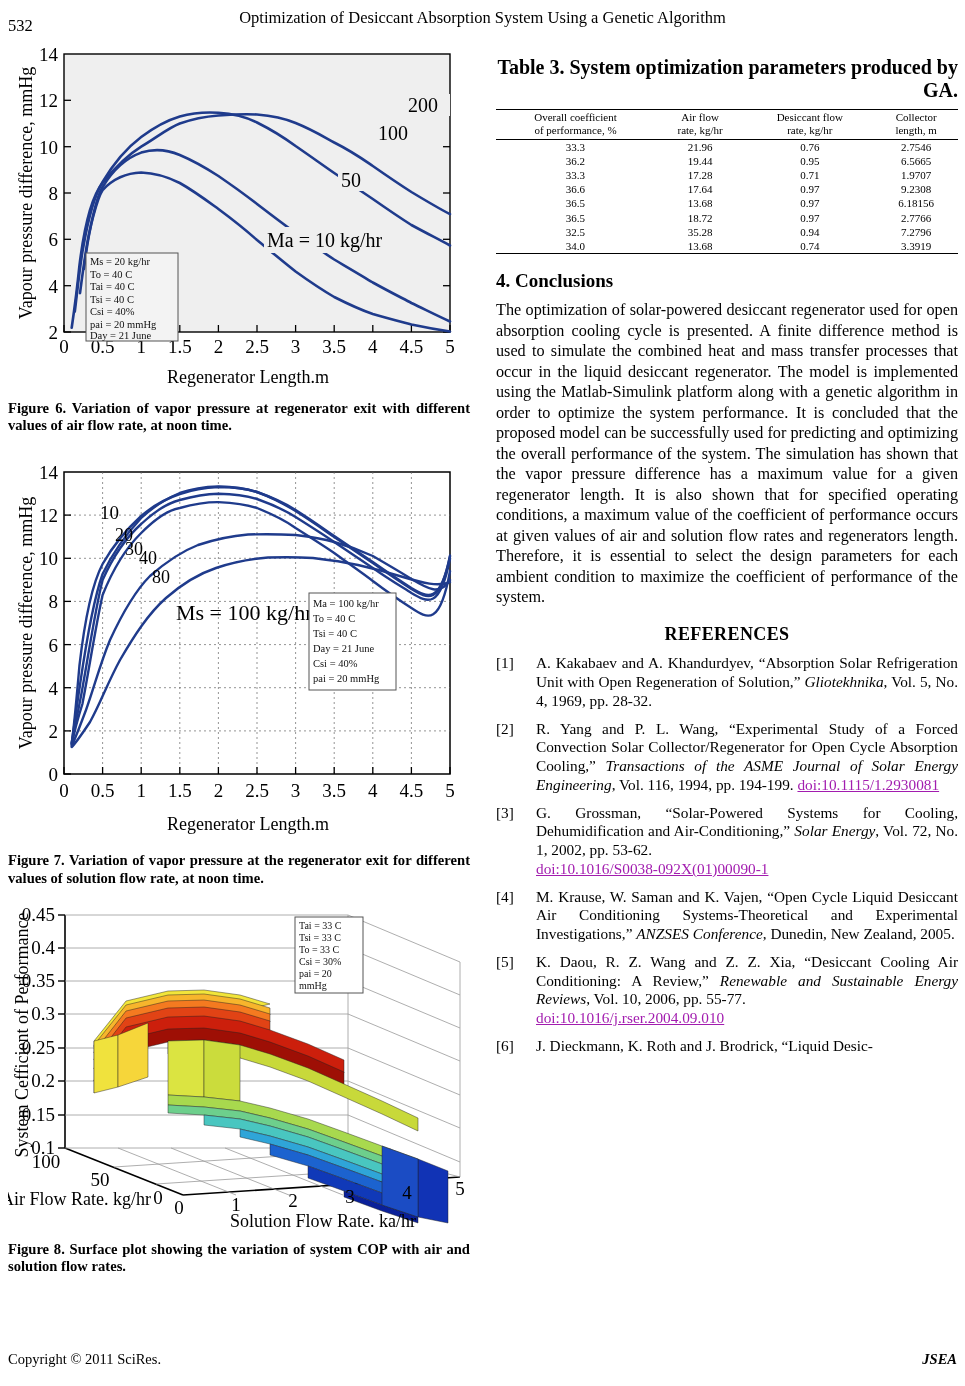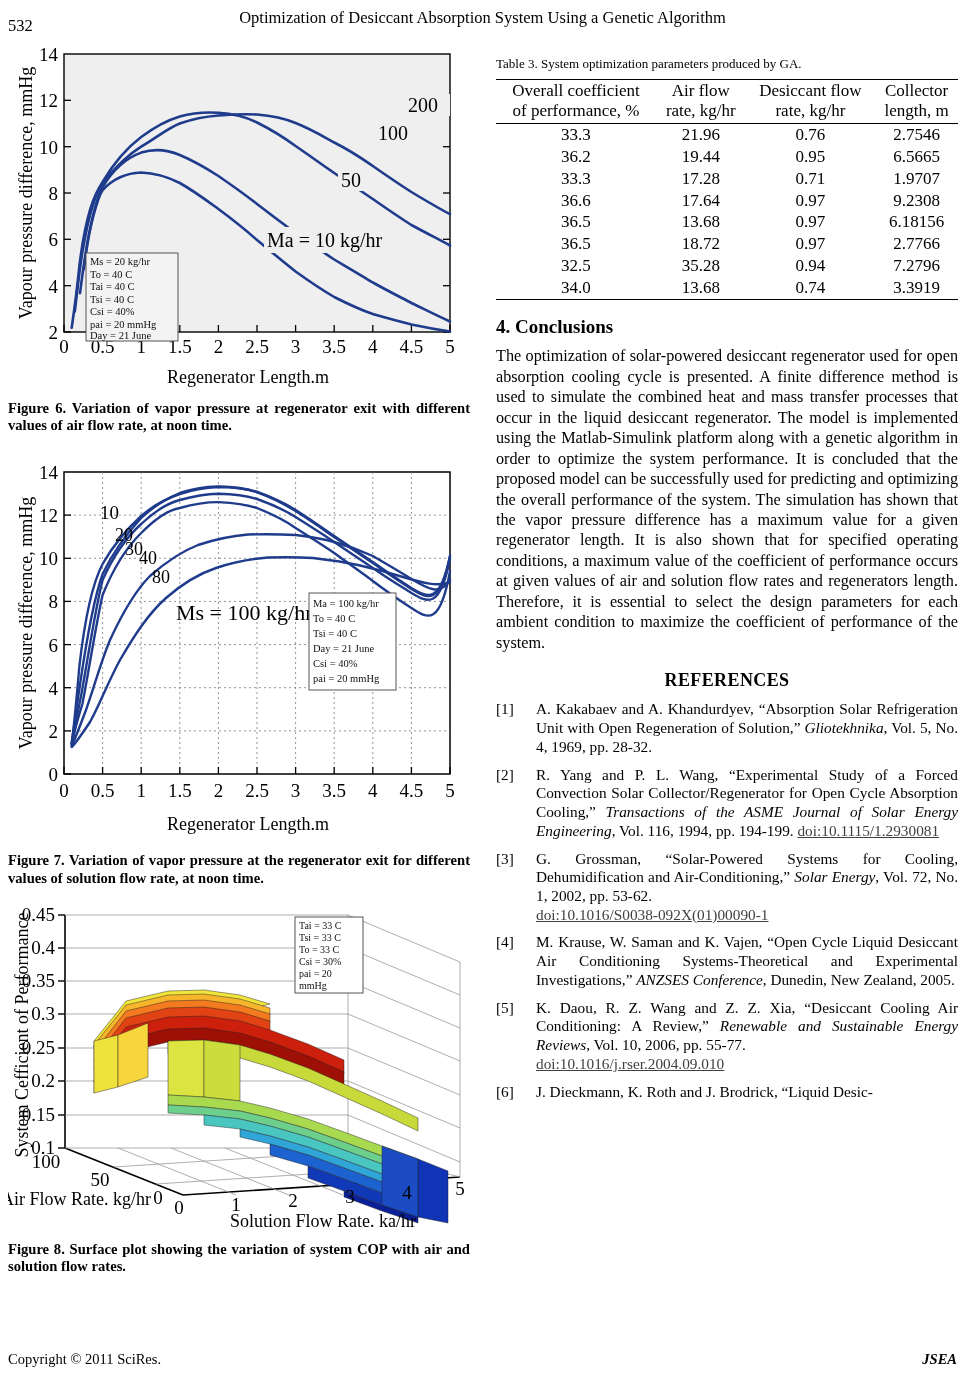"Table 3. System optimization parameters" .table-title { font-size: 13px -> 20px; font-weight: normal -> bold; text-align: left -> right }
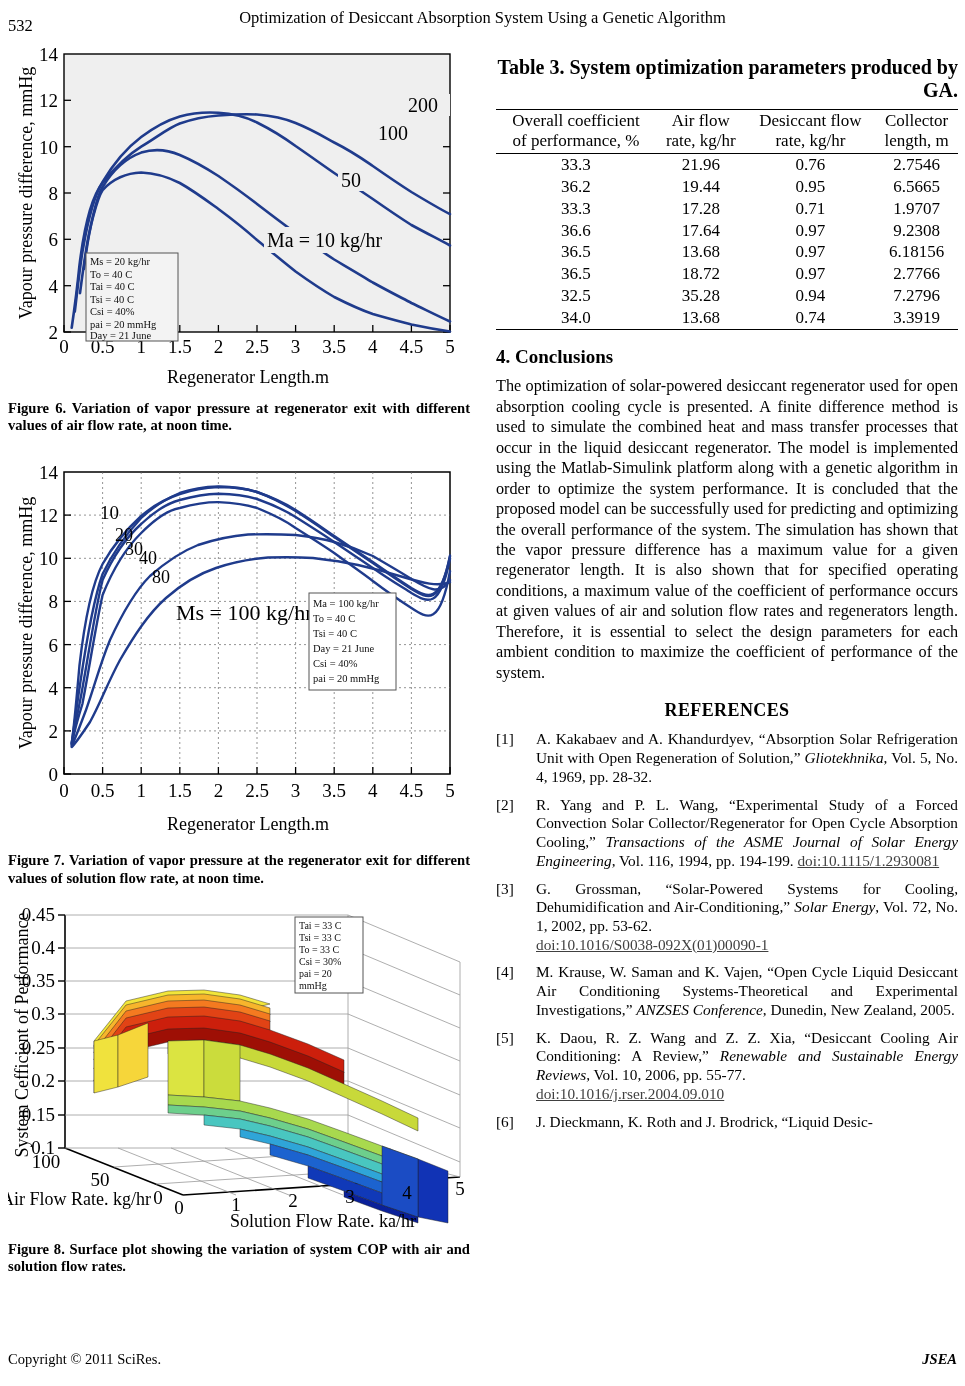"Overall coefficient" table.data { font-size: 17px -> 11px }
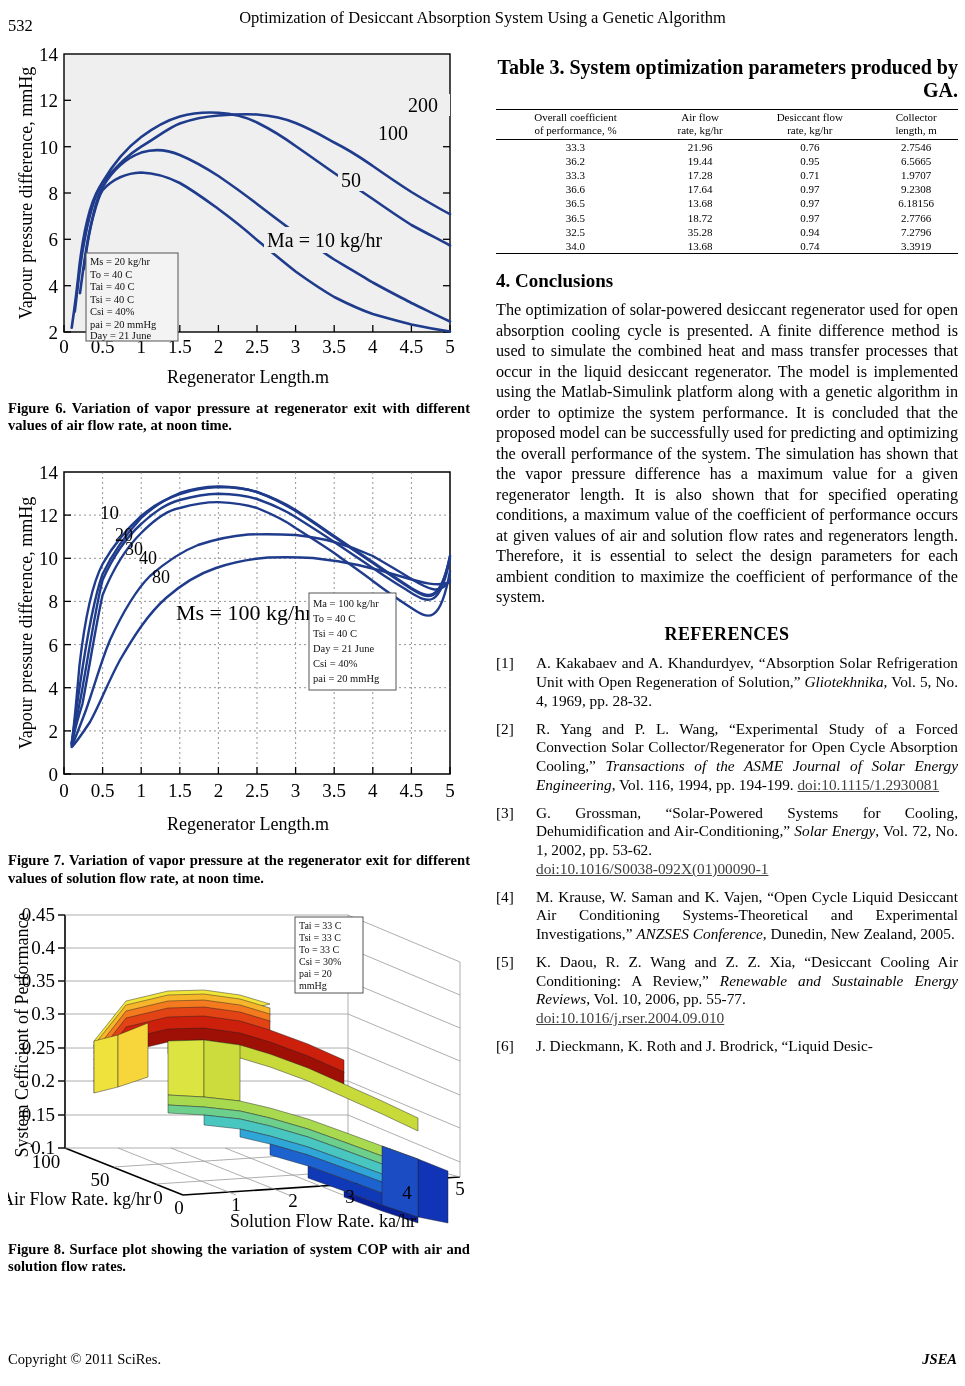"doi:10.1115/1.2930081" .doi { color: #404040 -> #a21caf }
